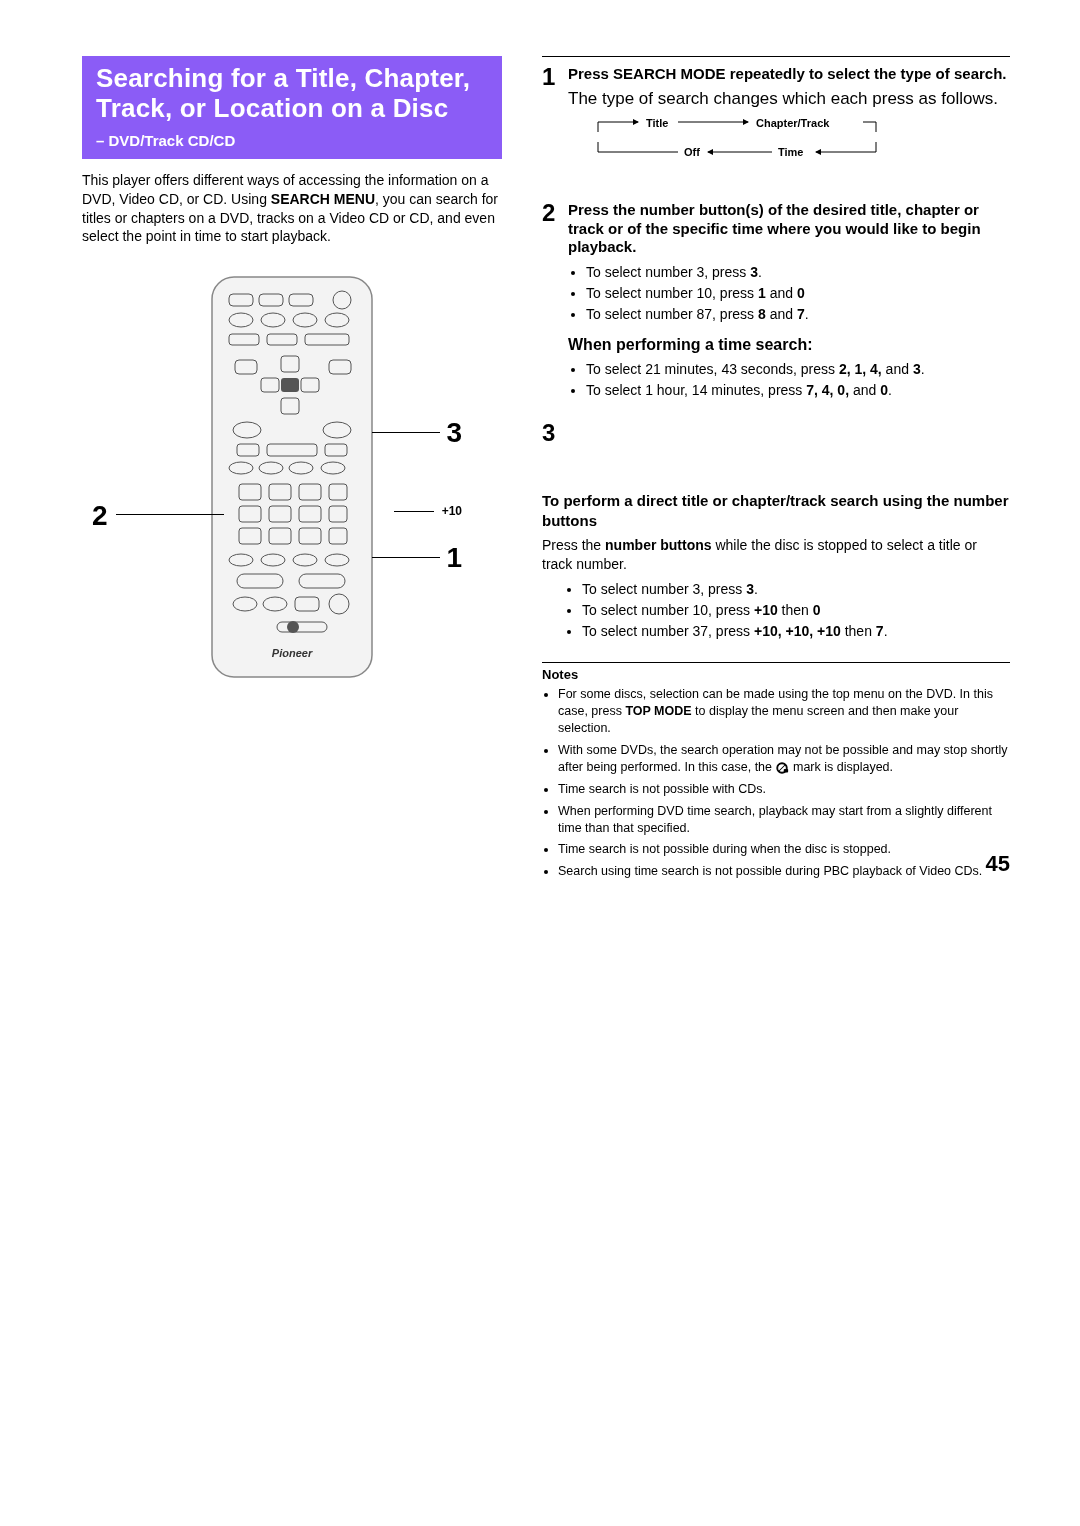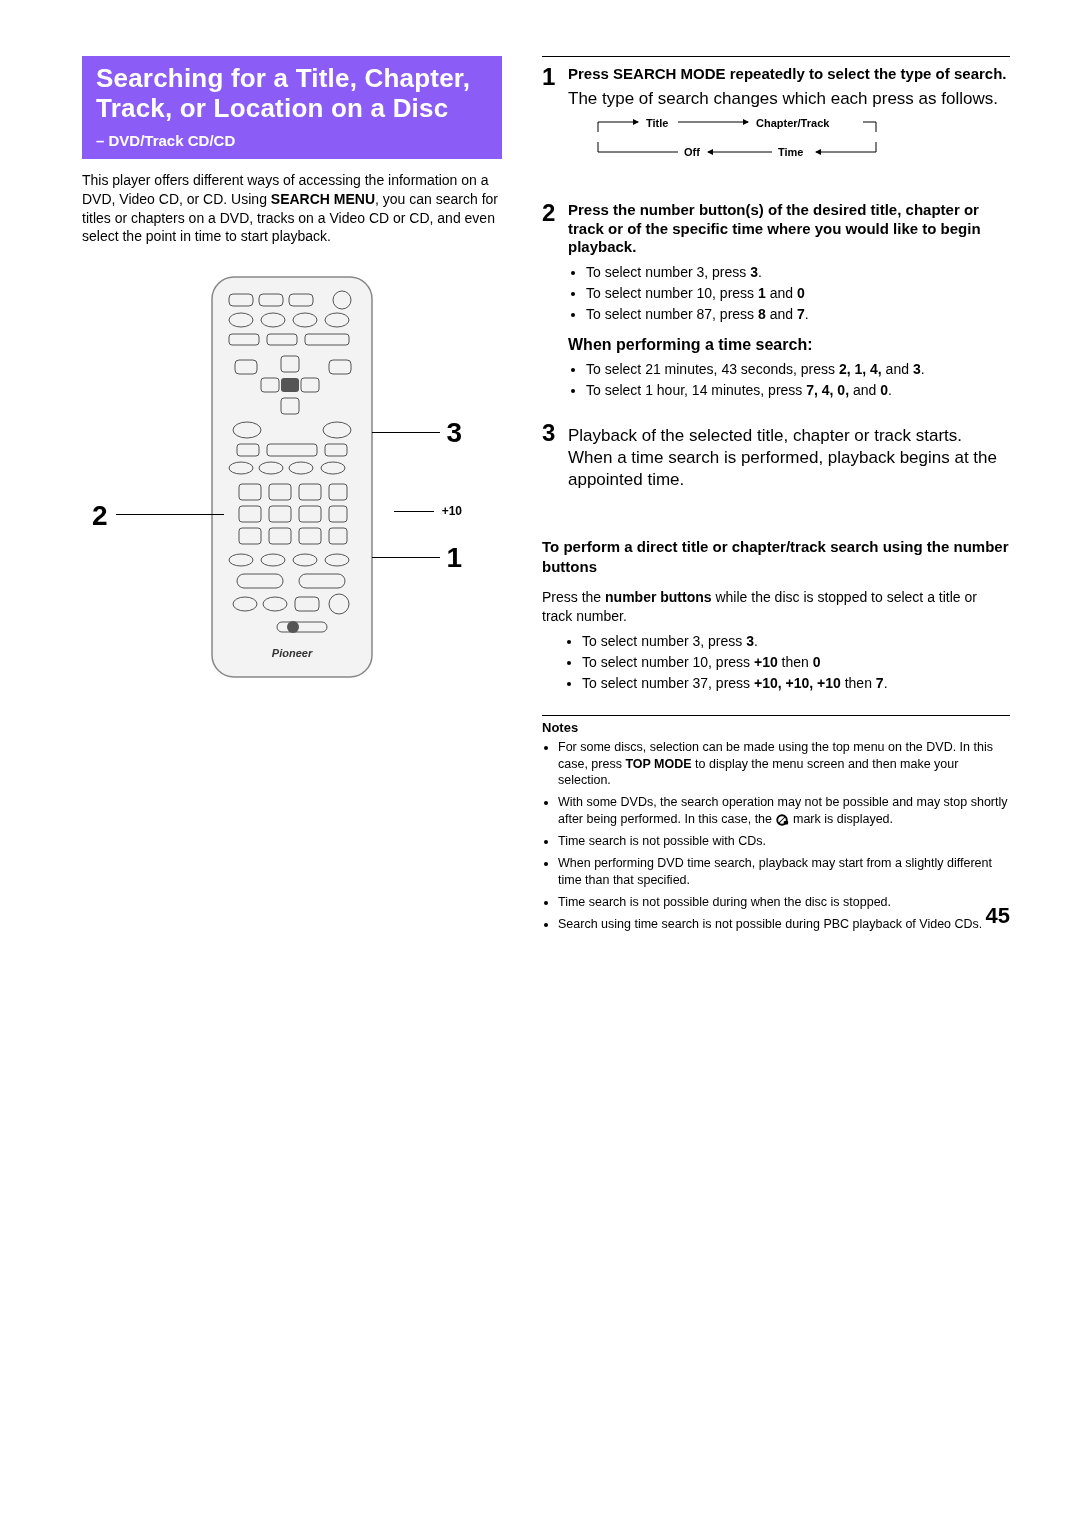"Playback of the selected title," div.step-desc { html: <div>Playback of the selected title, chapter or track starts. When a time search is performed, playback begins at the appointed time.</div> -> none }
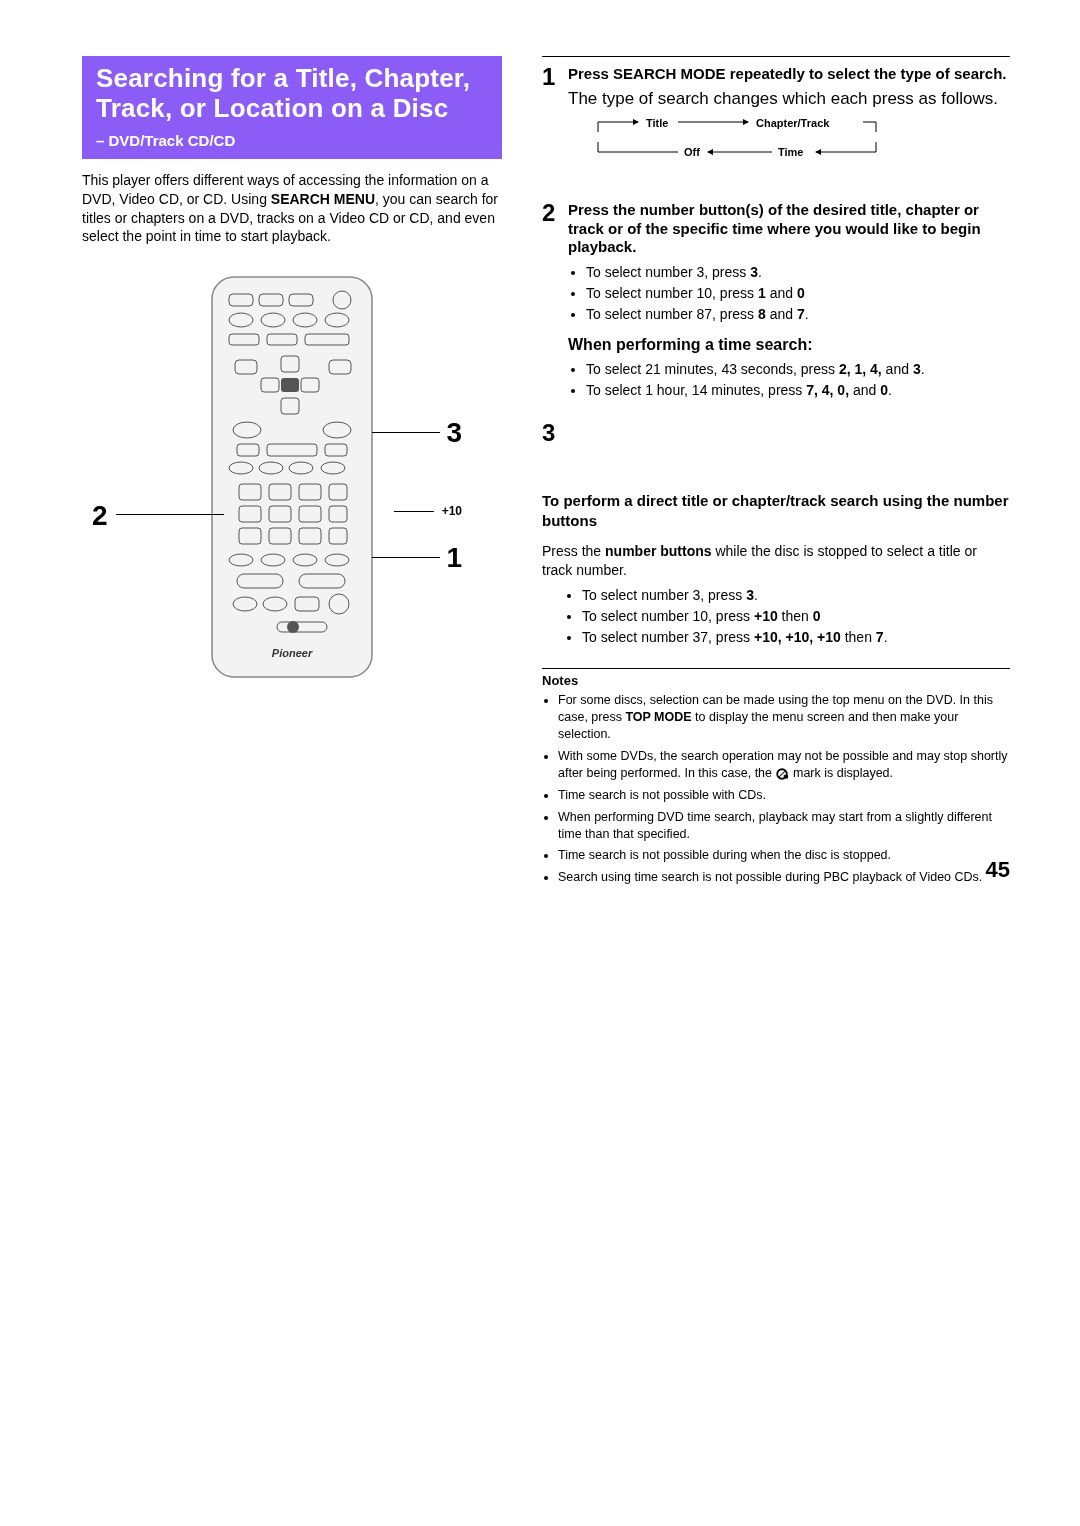"Press the number buttons while" .direct-para { margin-top: 12px -> 6px }
